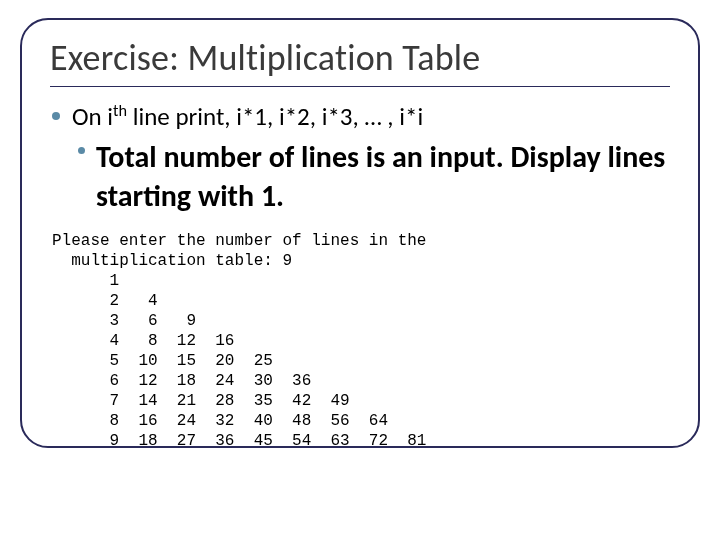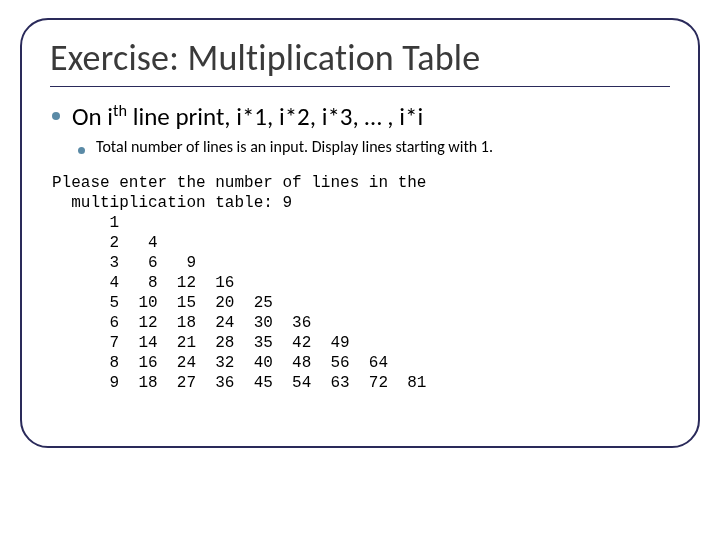"Total number of lines is" ul.lvl2 > li { font-size: 16px -> 30px; font-weight: none -> bold }
